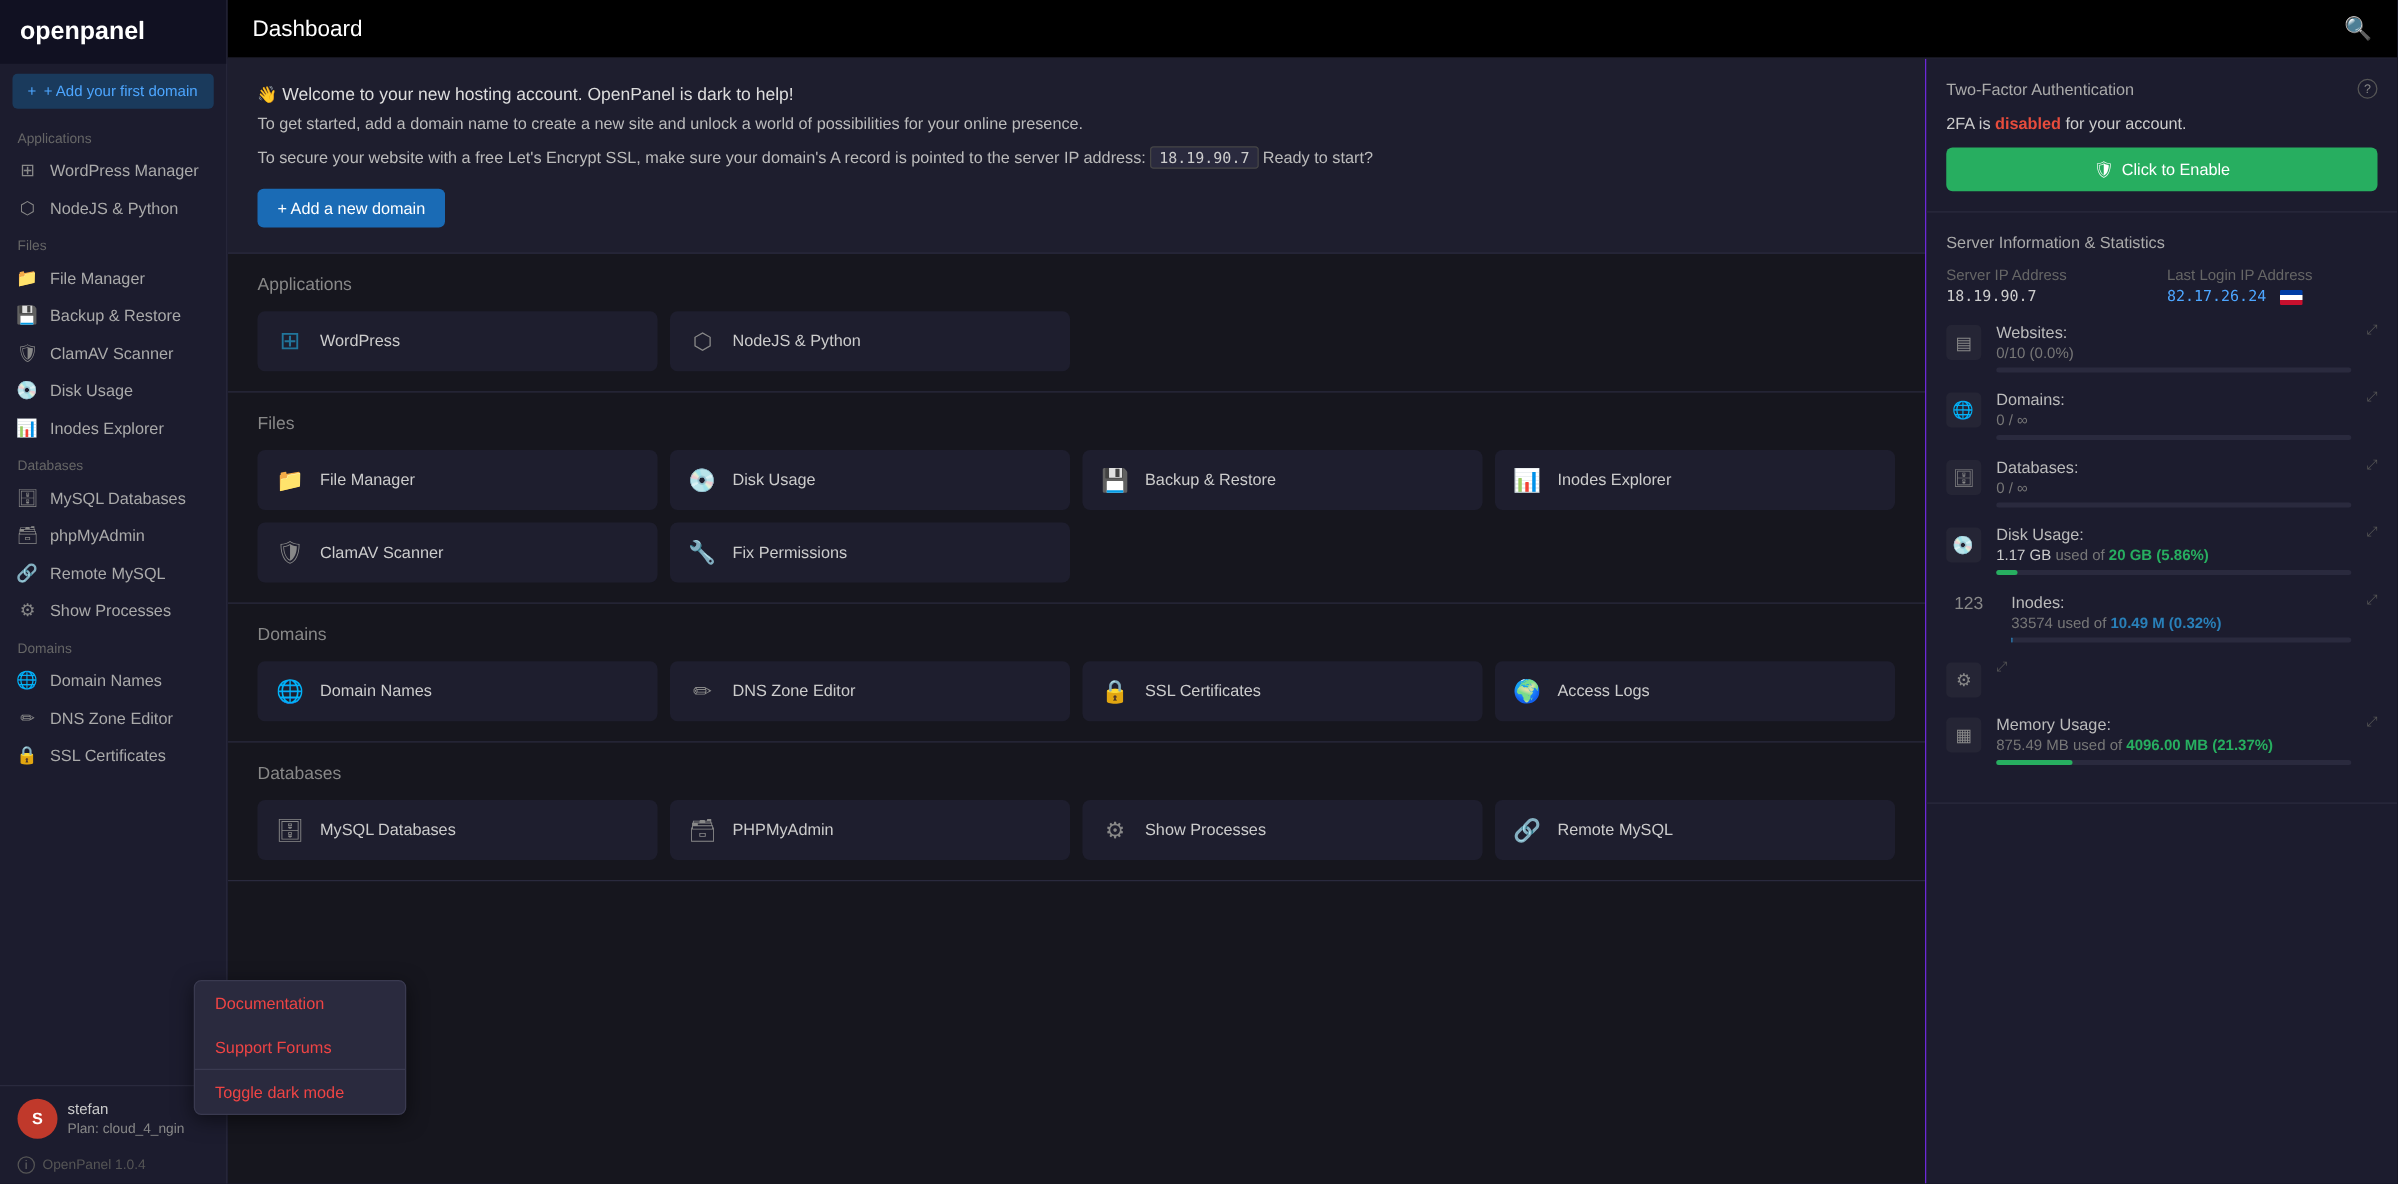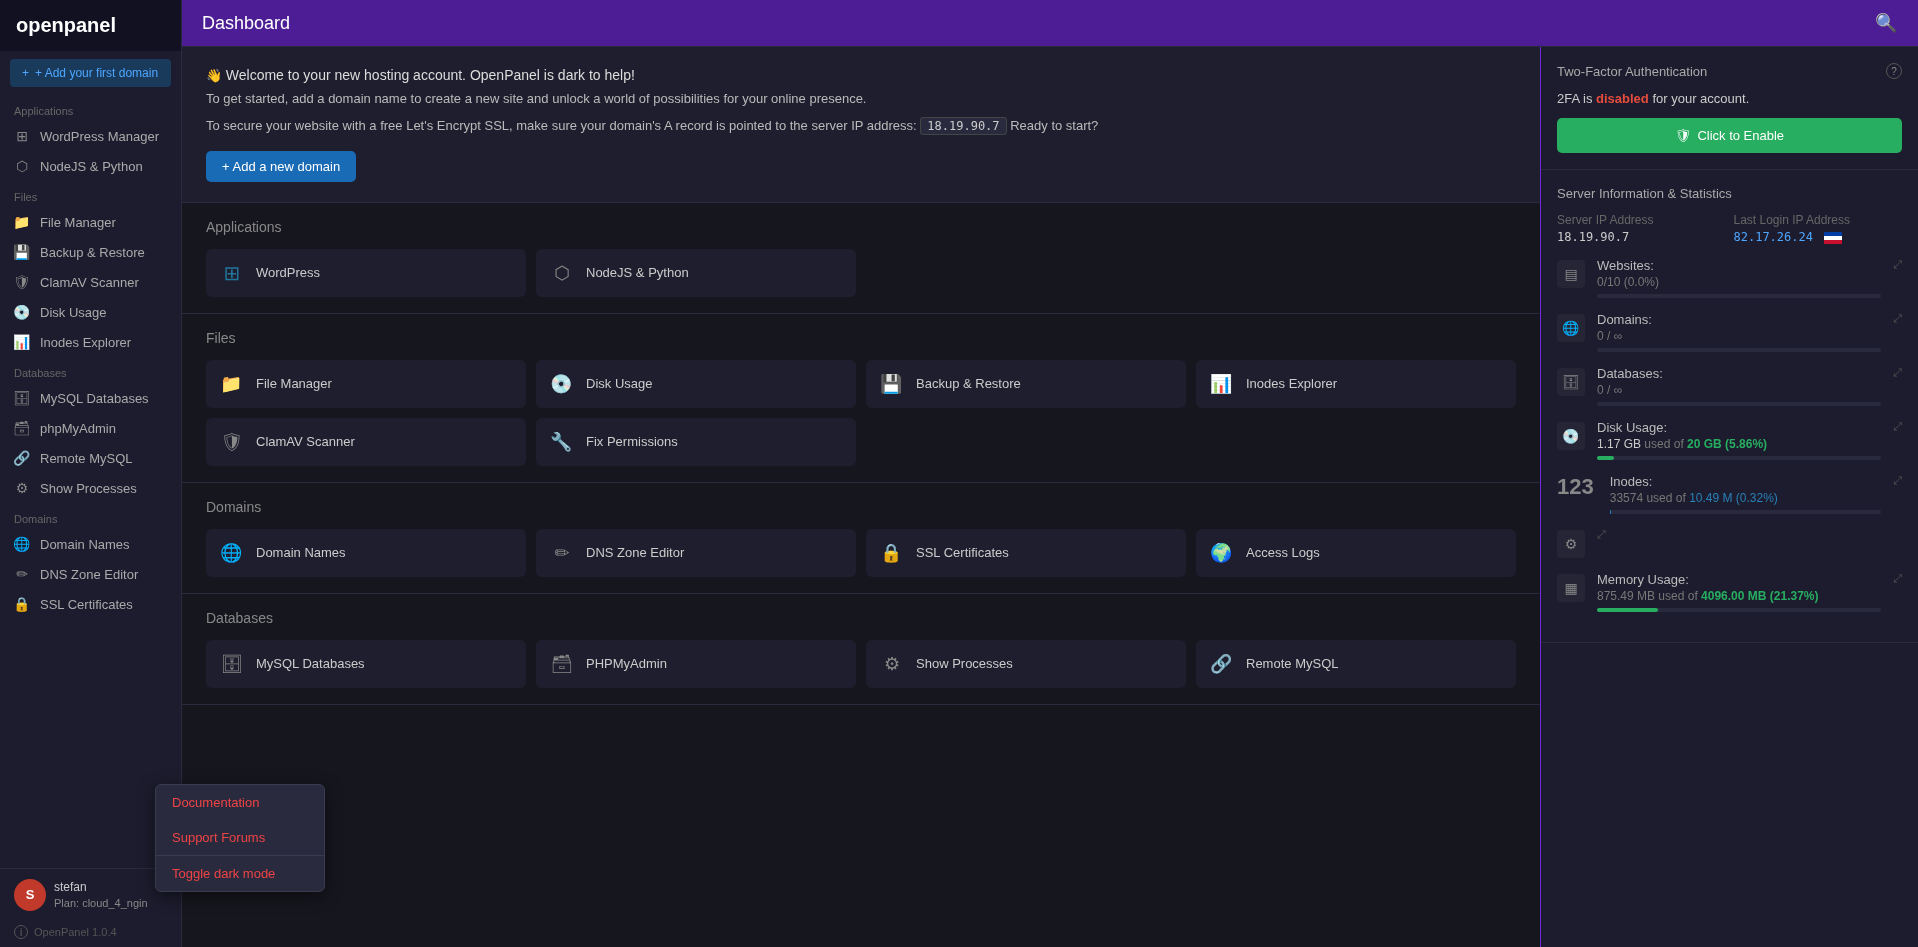"Dashboard" .topbar { background: #4c1d95 -> #000000 }
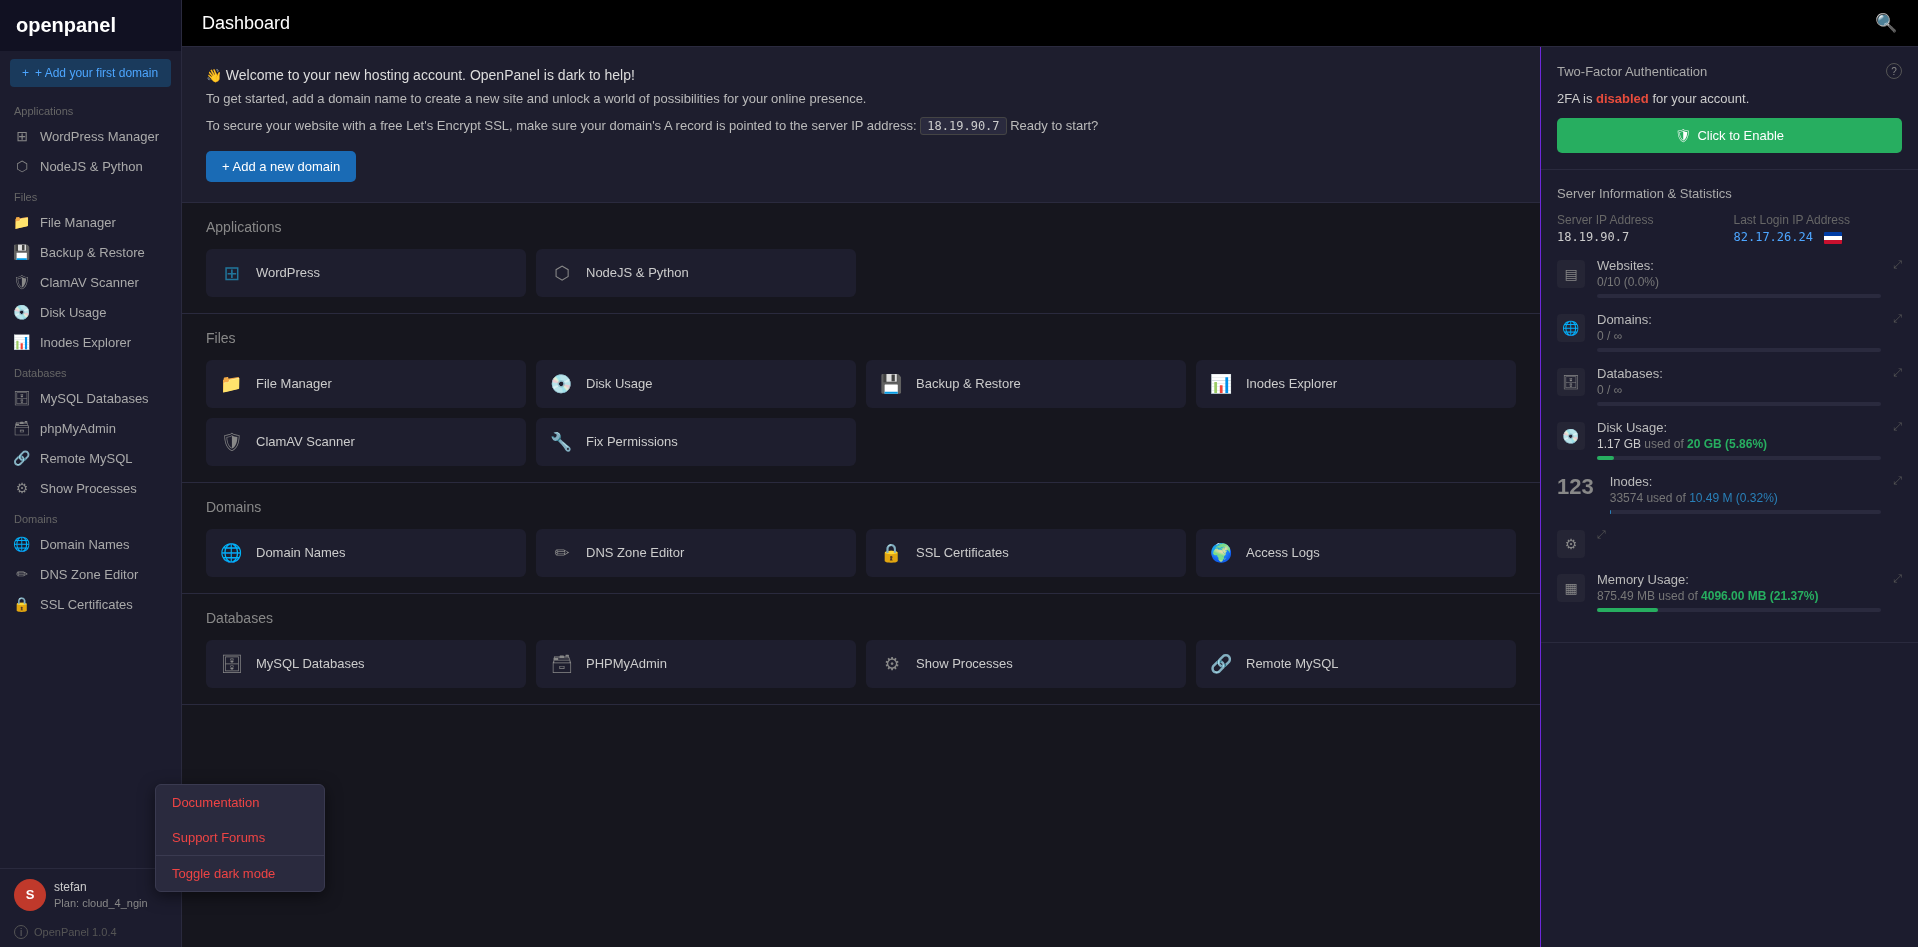"123" div { font-size: 22px -> 14px; font-weight: 700 -> 400; text-align: left -> center }
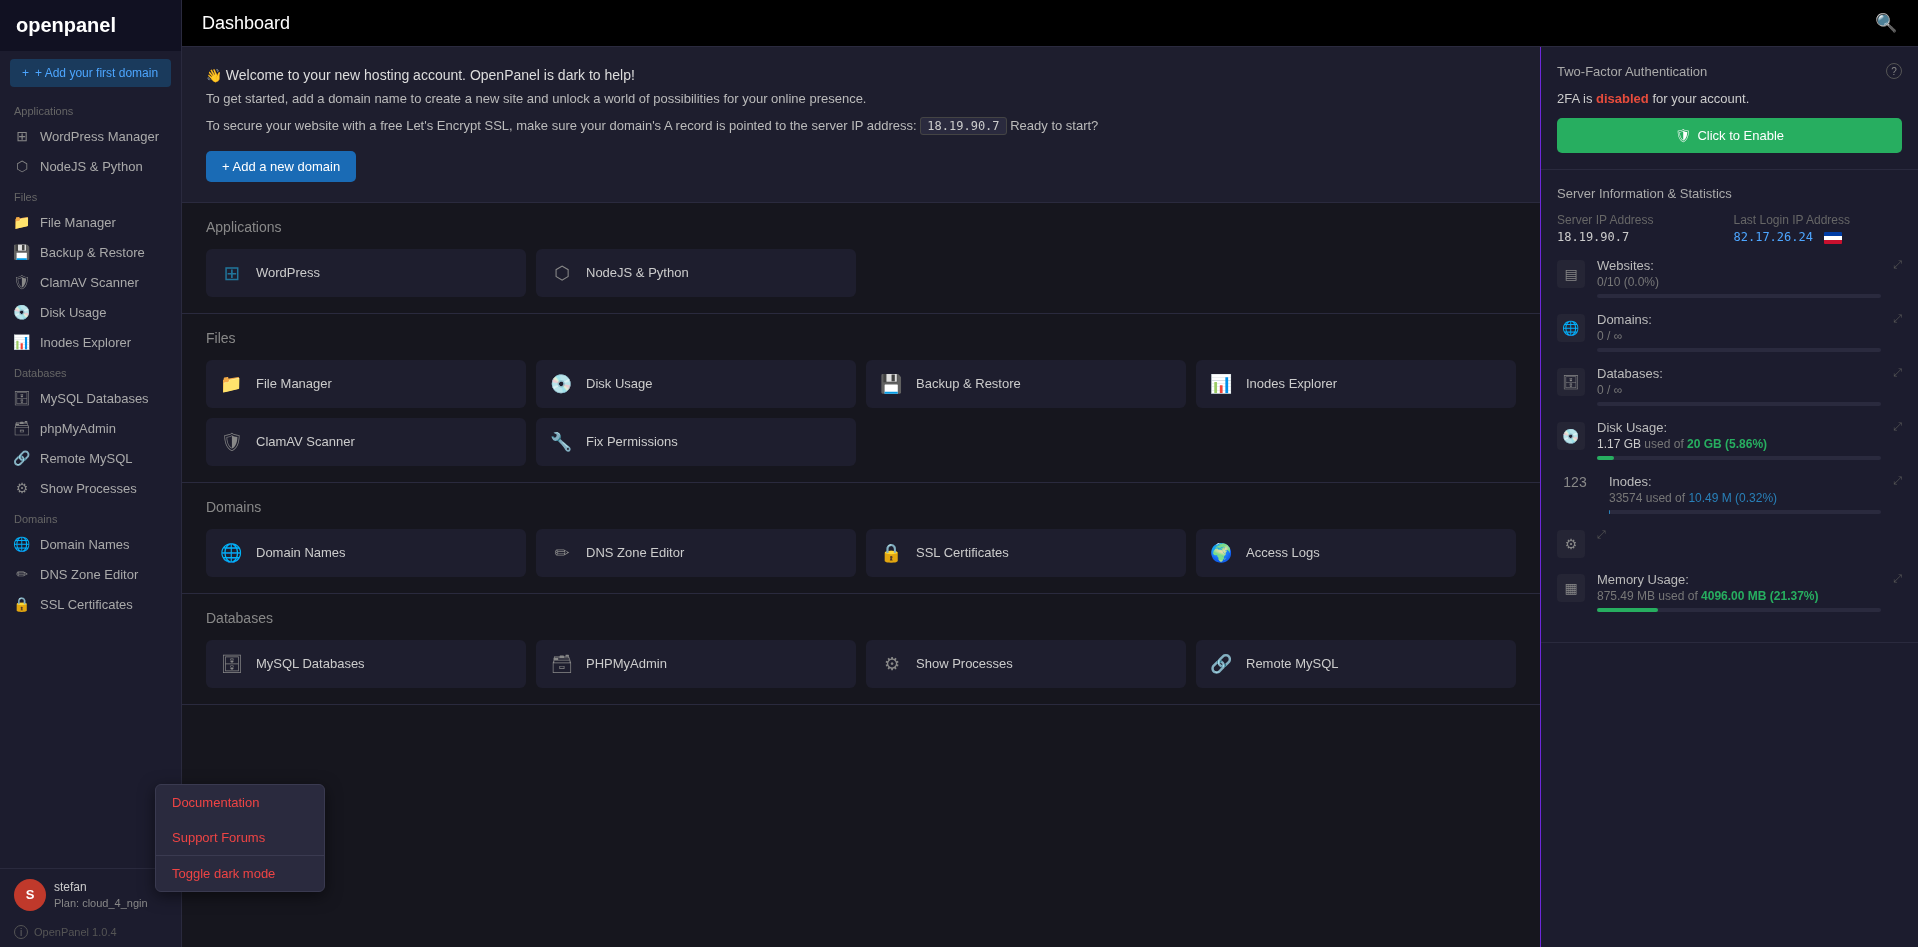"10.49 M (0.32%)" span { font-weight: normal -> bold }
